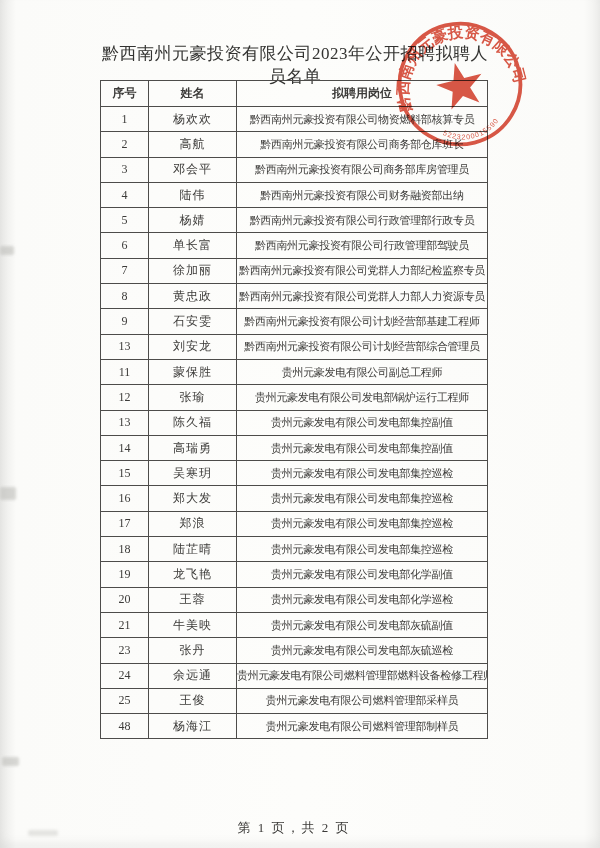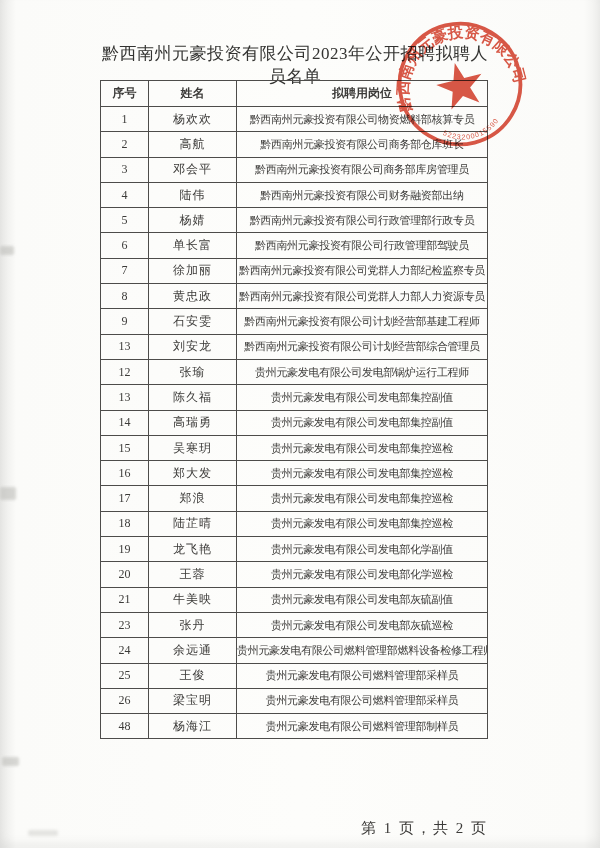"11" tr { html: none -> <tr> <td>11</td> <td>蒙保胜</td> <td>贵州元豪发电有限公司副总工程师</td> </tr> }
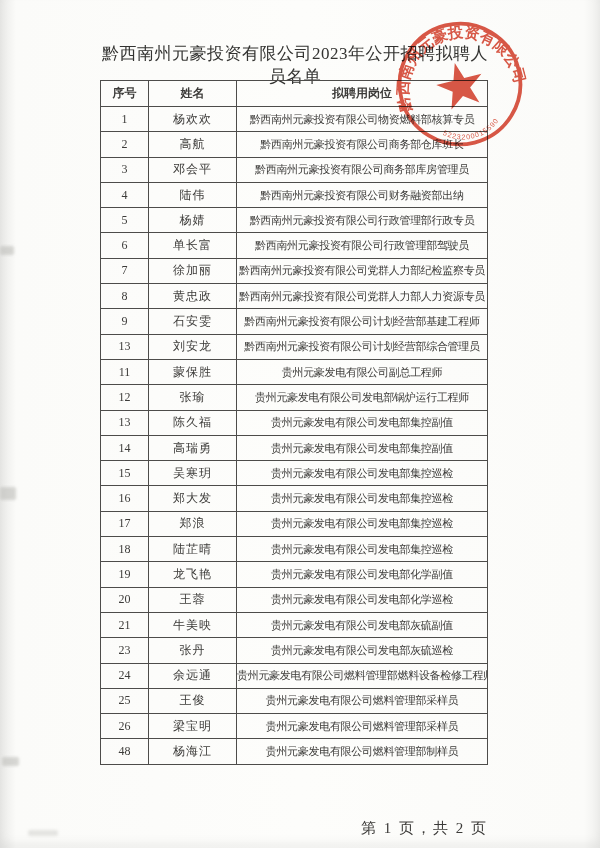"26" tr { html: <tr> <td>26</td> <td>梁宝明</td> <td>贵州元豪发电有限公司燃料管理部采样员</td> </tr> -> none }
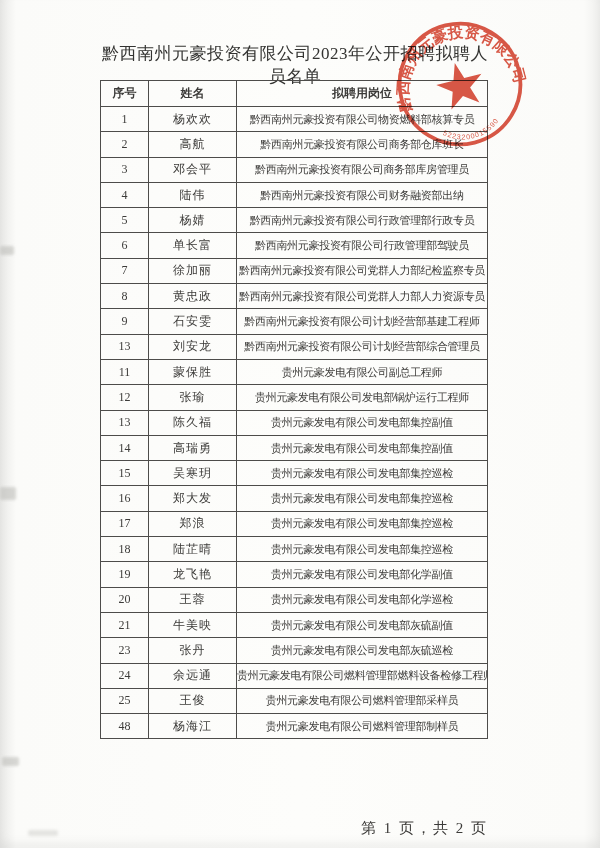"第 1 页，共 2 页" .page-footer { font-size: 15px -> 13px; text-align: right -> center }
